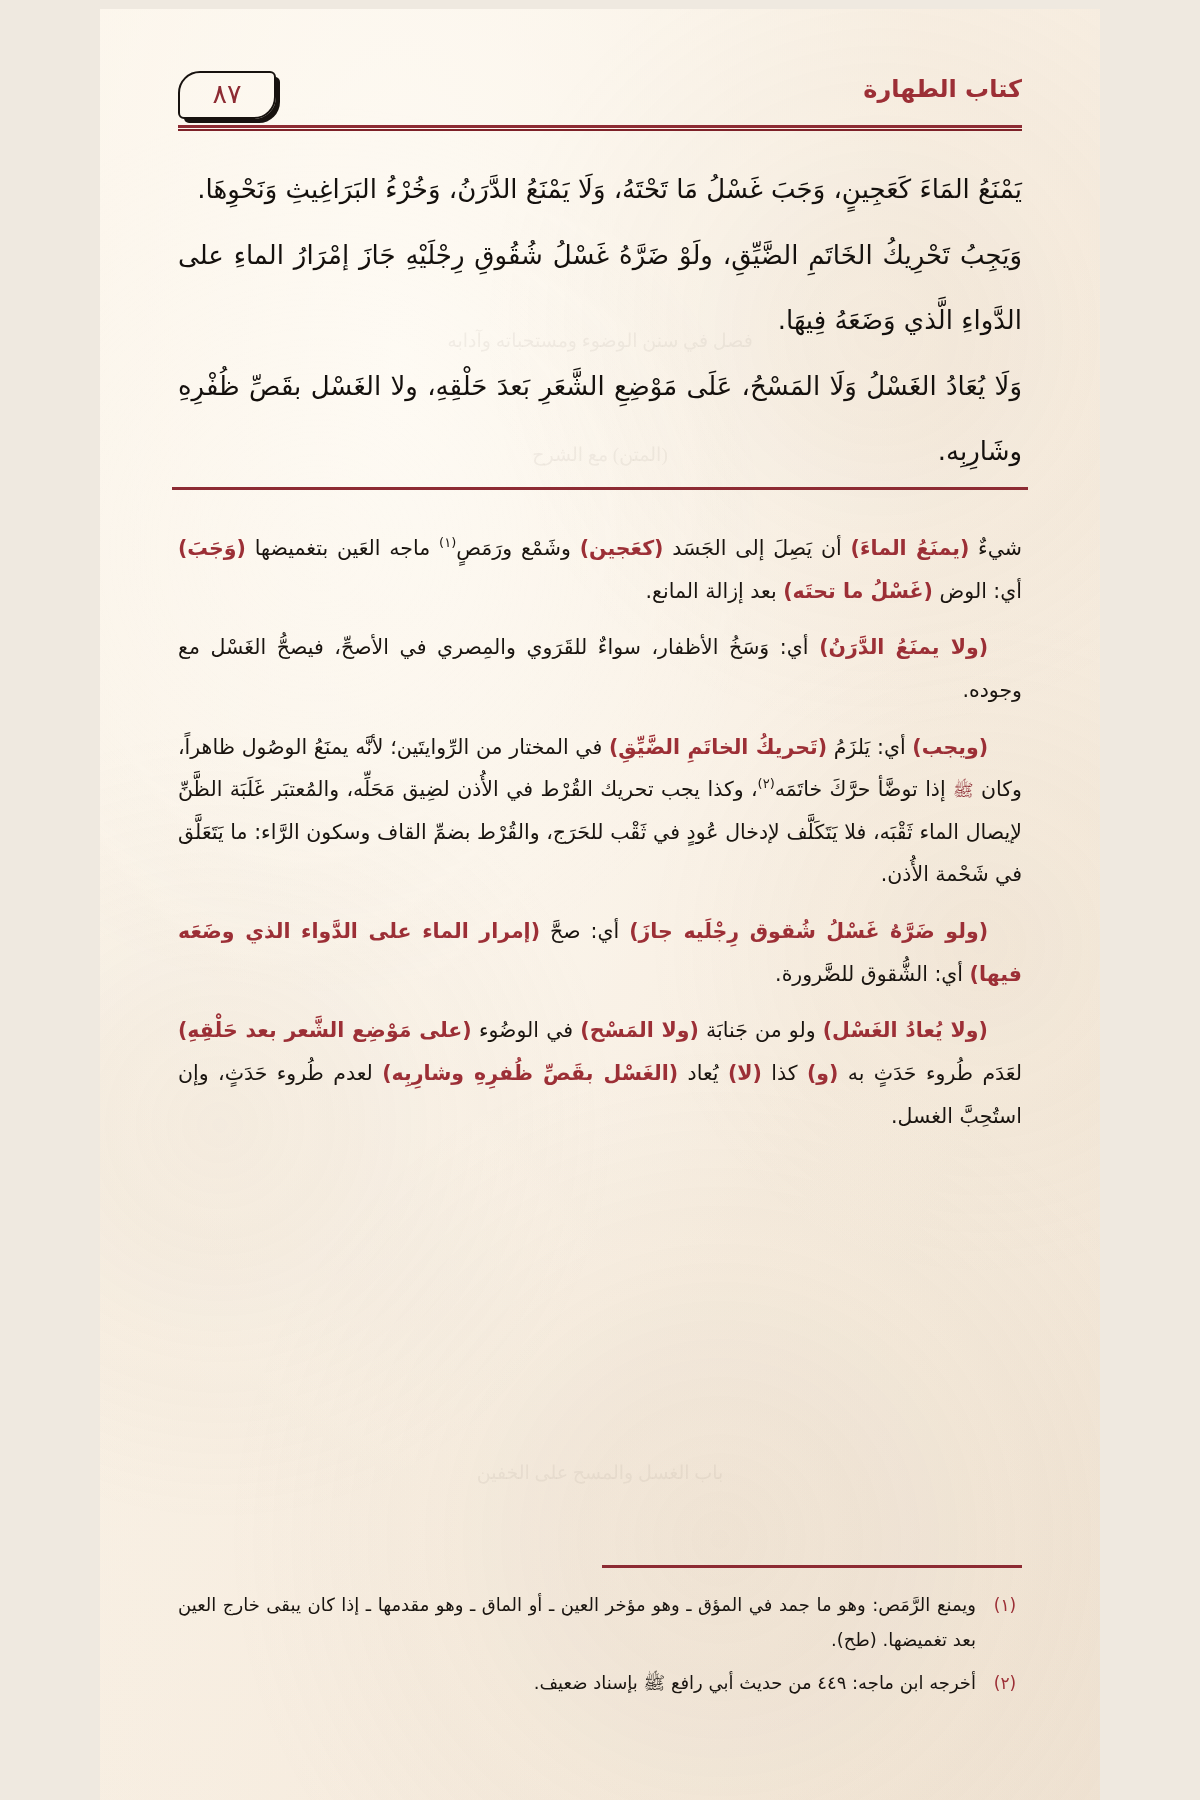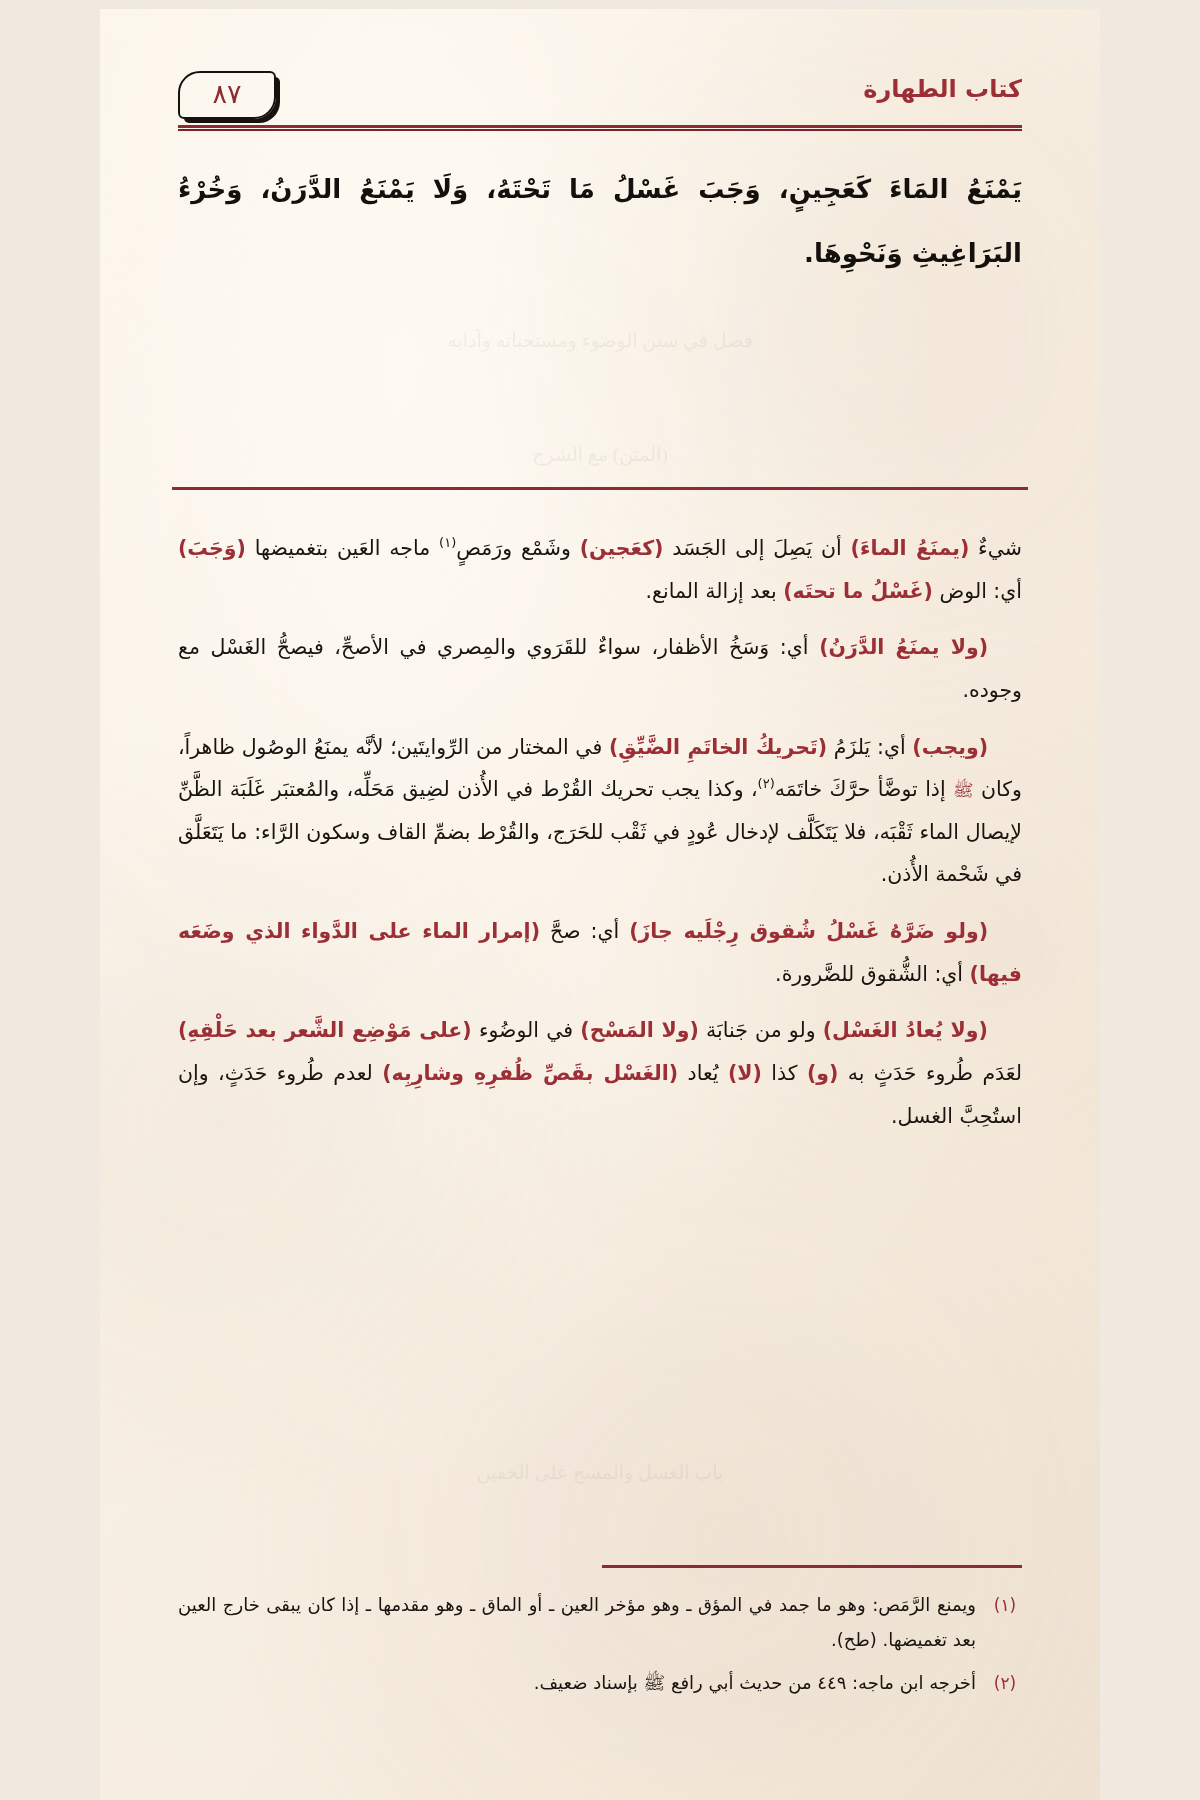"يَمْنَعُ المَاءَ كَعَجِينٍ، وَجَبَ" .matn { font-weight: 700 -> 400 }
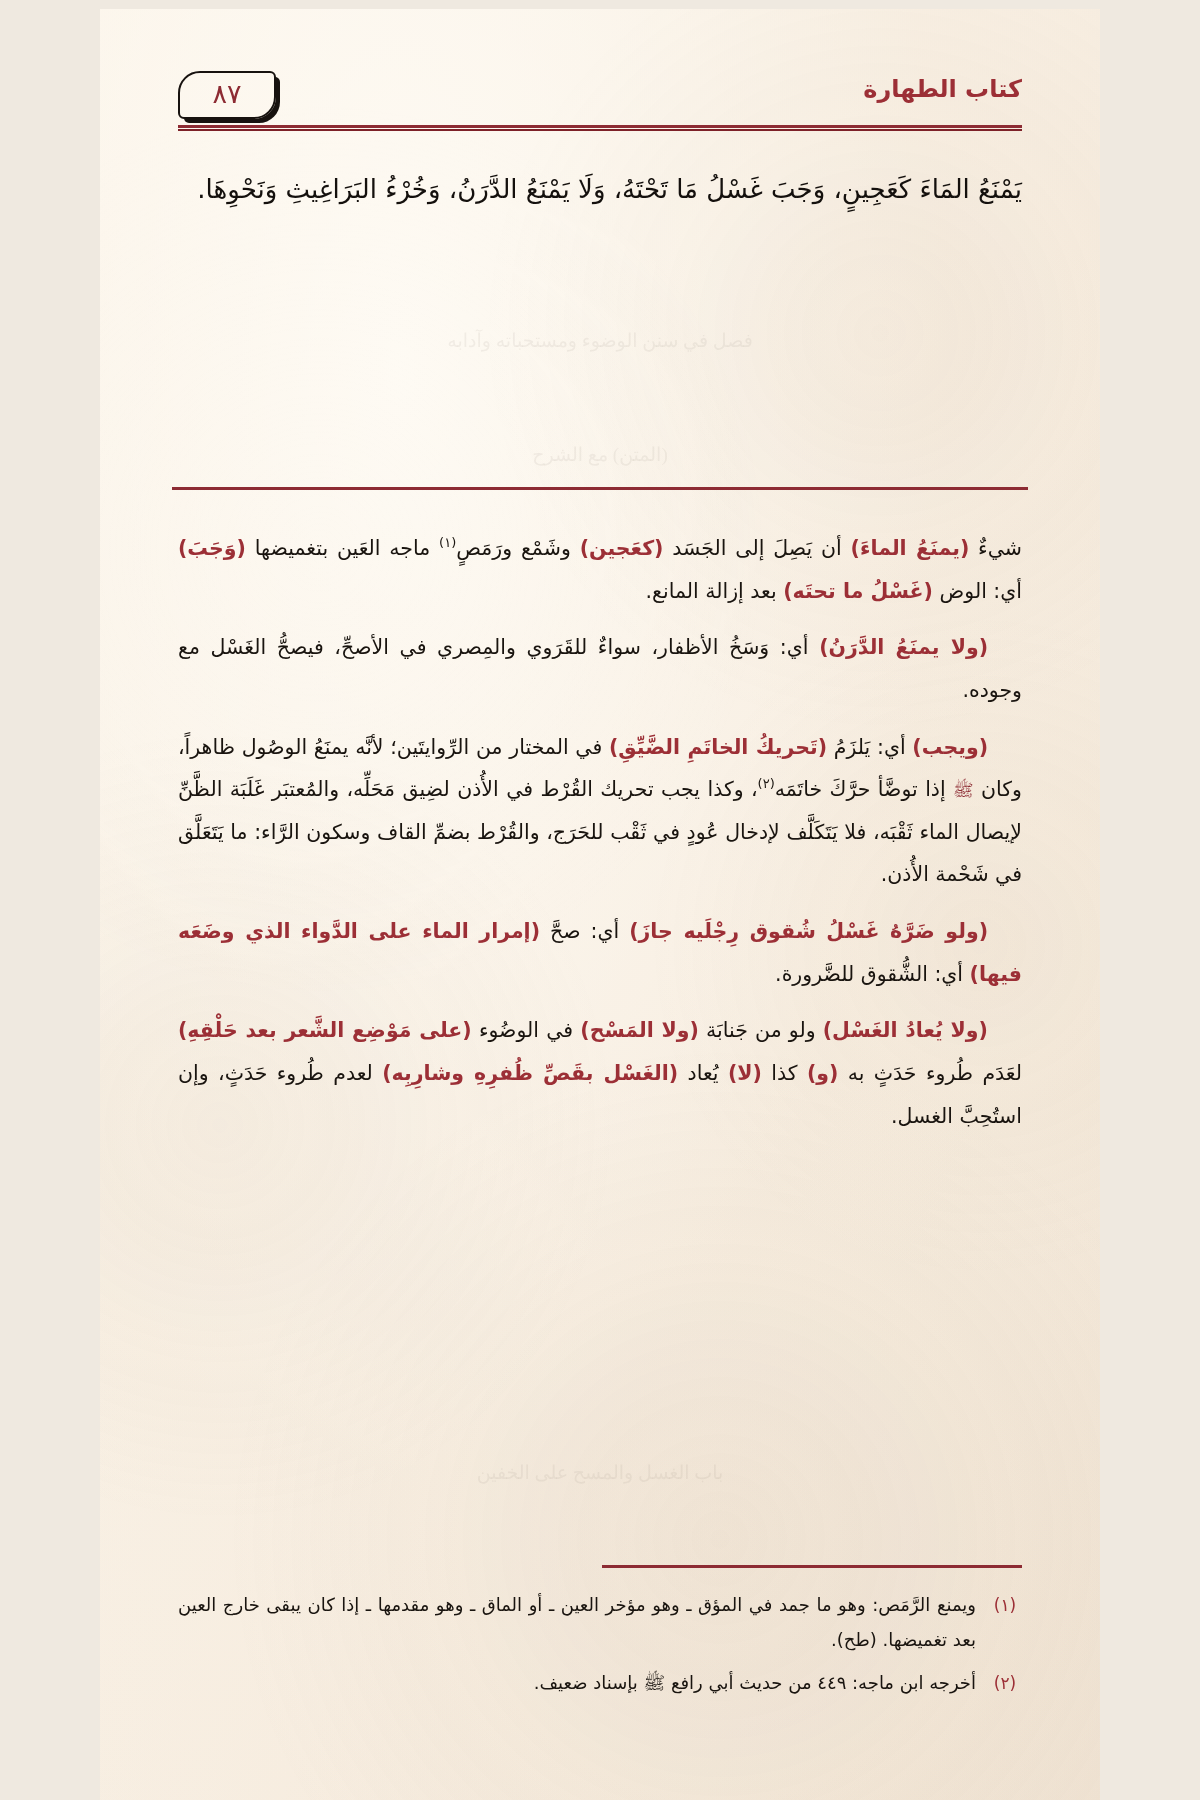"وَيَجِبُ تَحْرِيكُ الخَاتَمِ الضَّيِّقِ،" p { html: none -> <p>وَيَجِبُ تَحْرِيكُ الخَاتَمِ الضَّيِّقِ، ولَوْ ضَرَّهُ غَسْلُ شُقُوقِ رِجْلَيْهِ جَازَ إمْرَارُ الماءِ على الدَّواءِ الَّذي وَضَعَهُ فِيهَا.</p> }
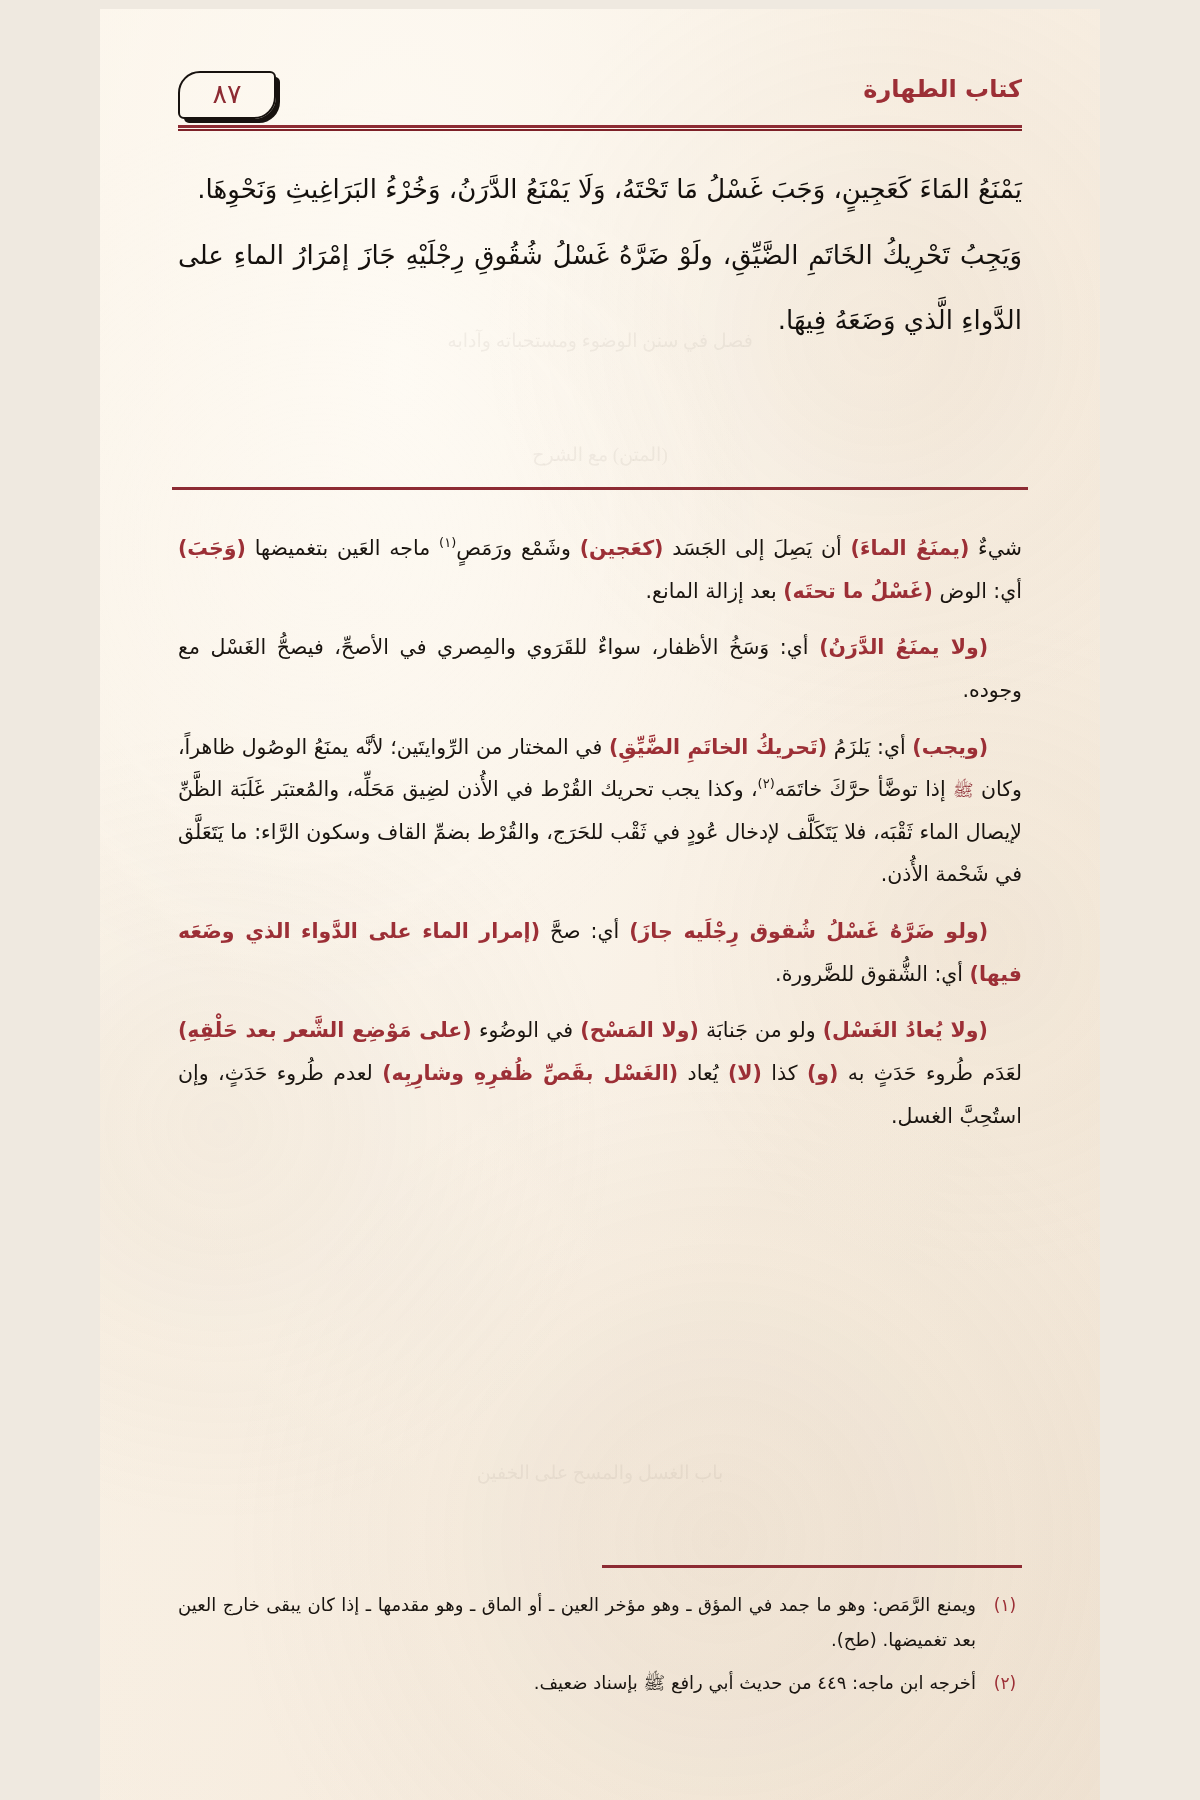"وَلَا يُعَادُ الغَسْلُ وَلَا المَسْحُ،" p { html: none -> <p>وَلَا يُعَادُ الغَسْلُ وَلَا المَسْحُ، عَلَى مَوْضِعِ الشَّعَرِ بَعدَ حَلْقِهِ، ولا الغَسْل بقَصِّ ظُفْرِهِ وشَارِبِه.</p> }
